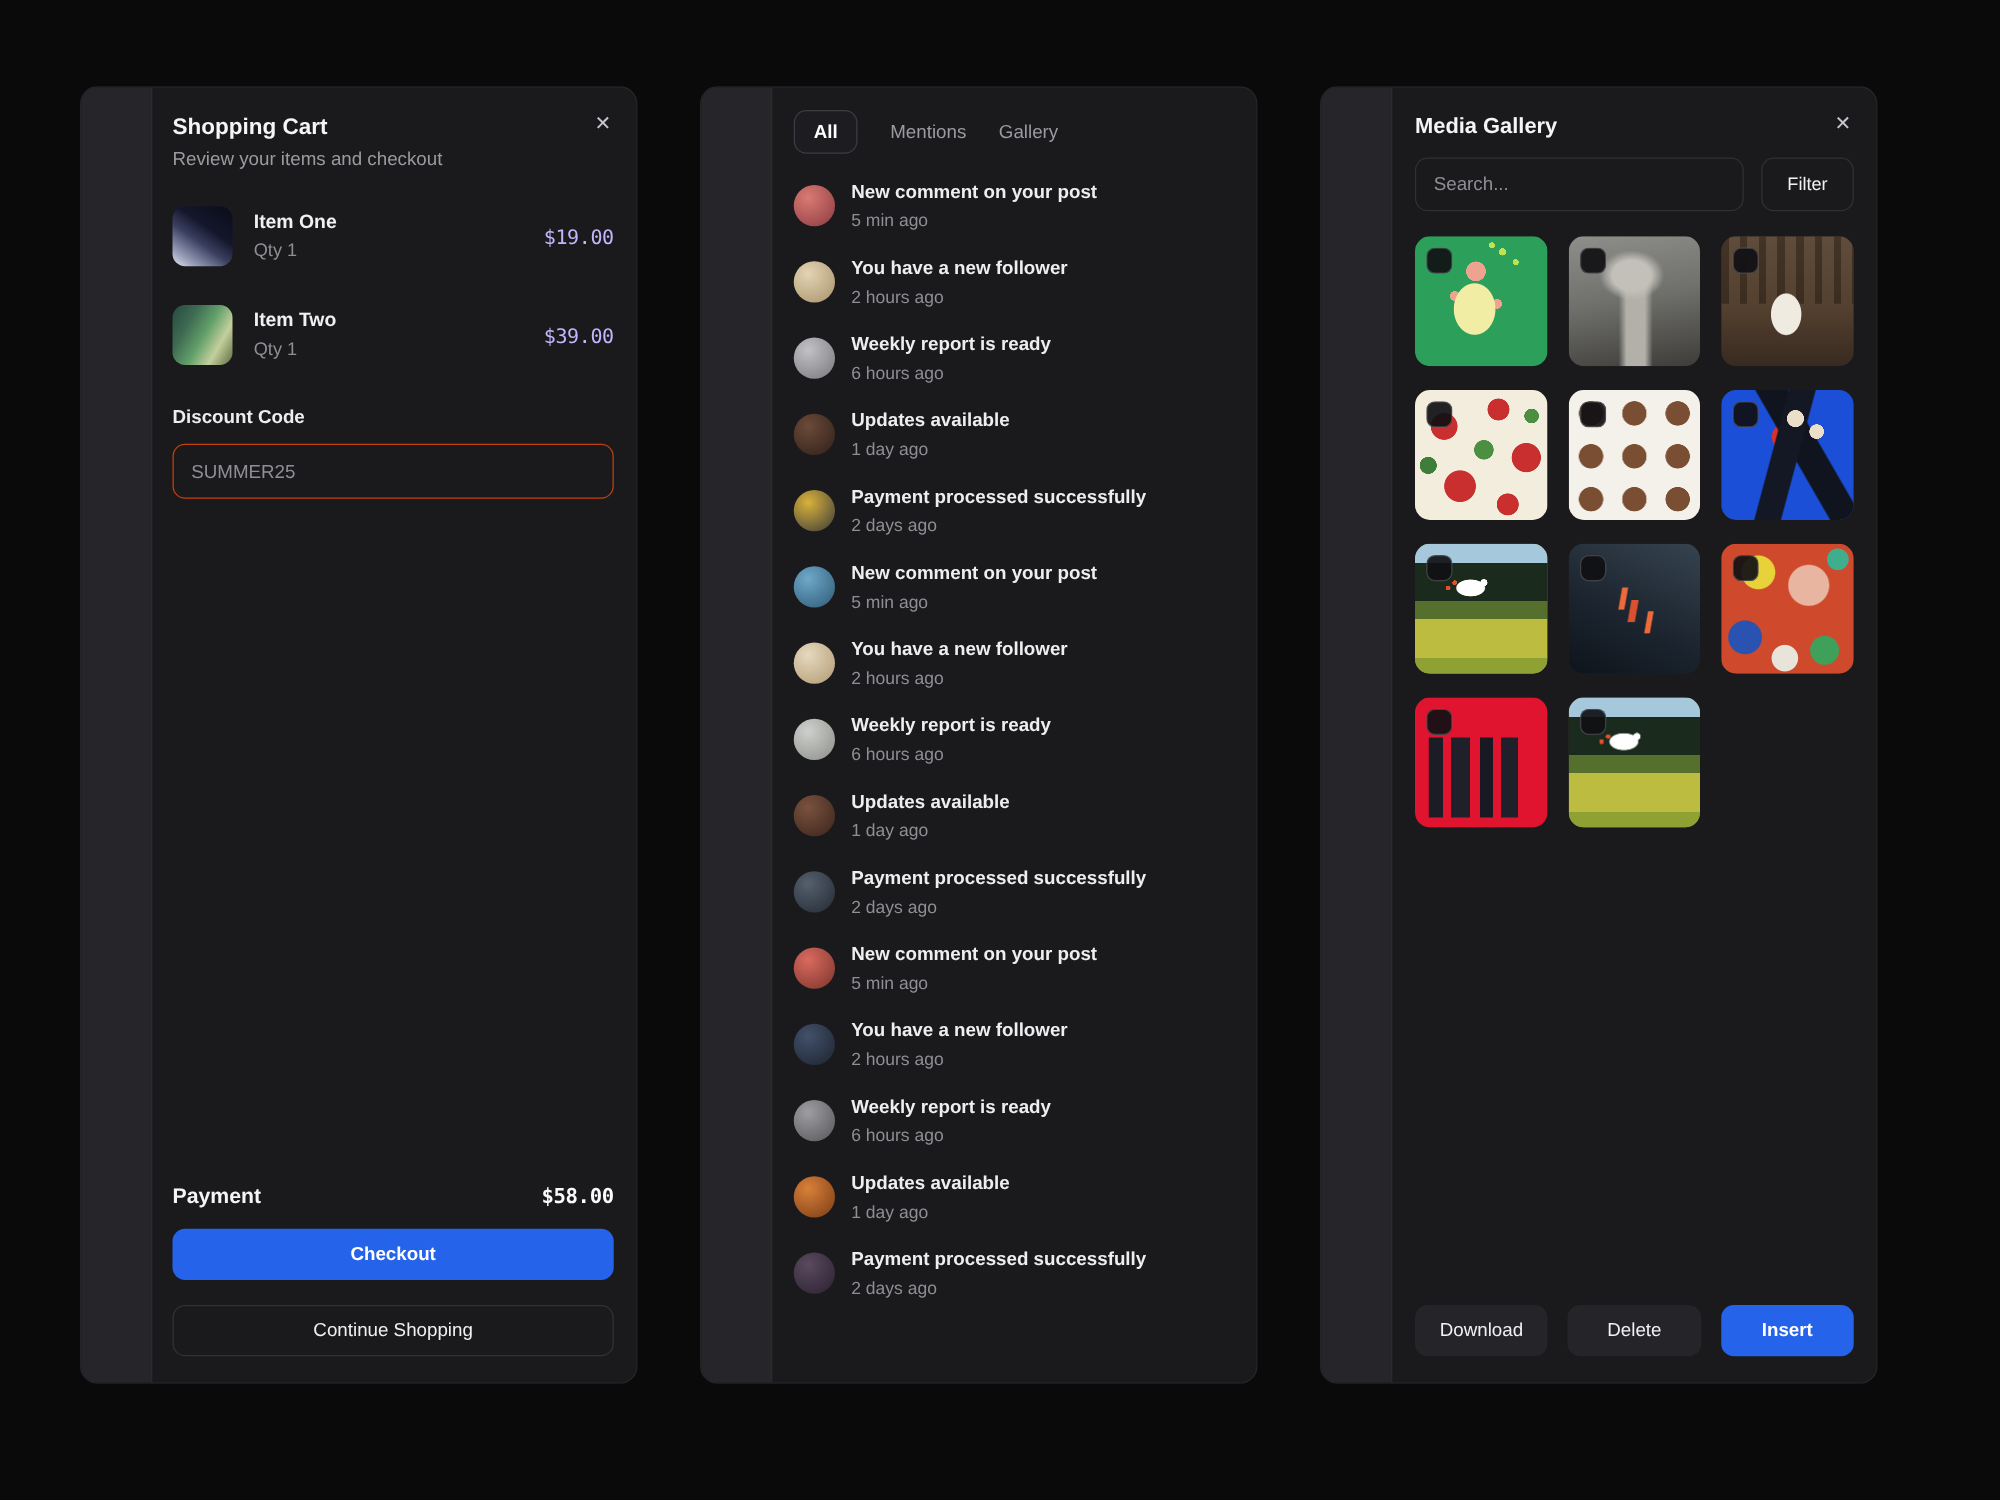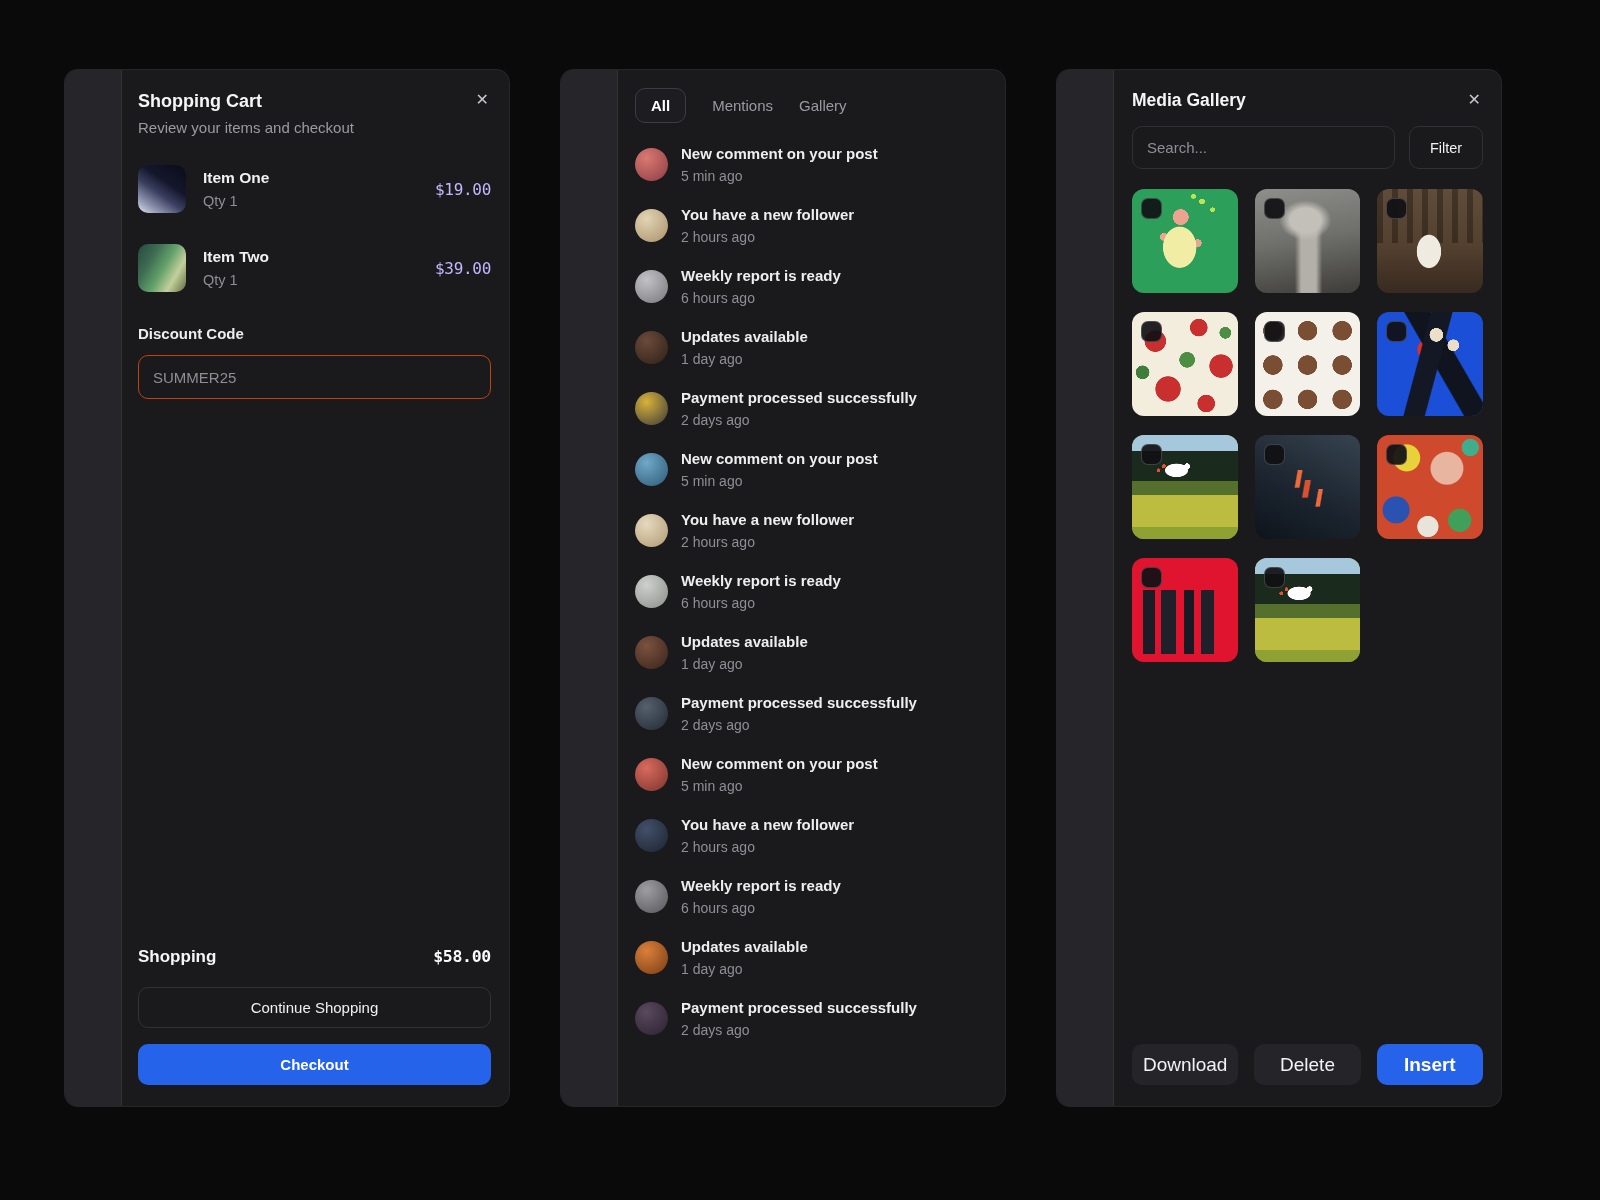"Shopping" span.subtotal-label { text: Shopping -> Payment }
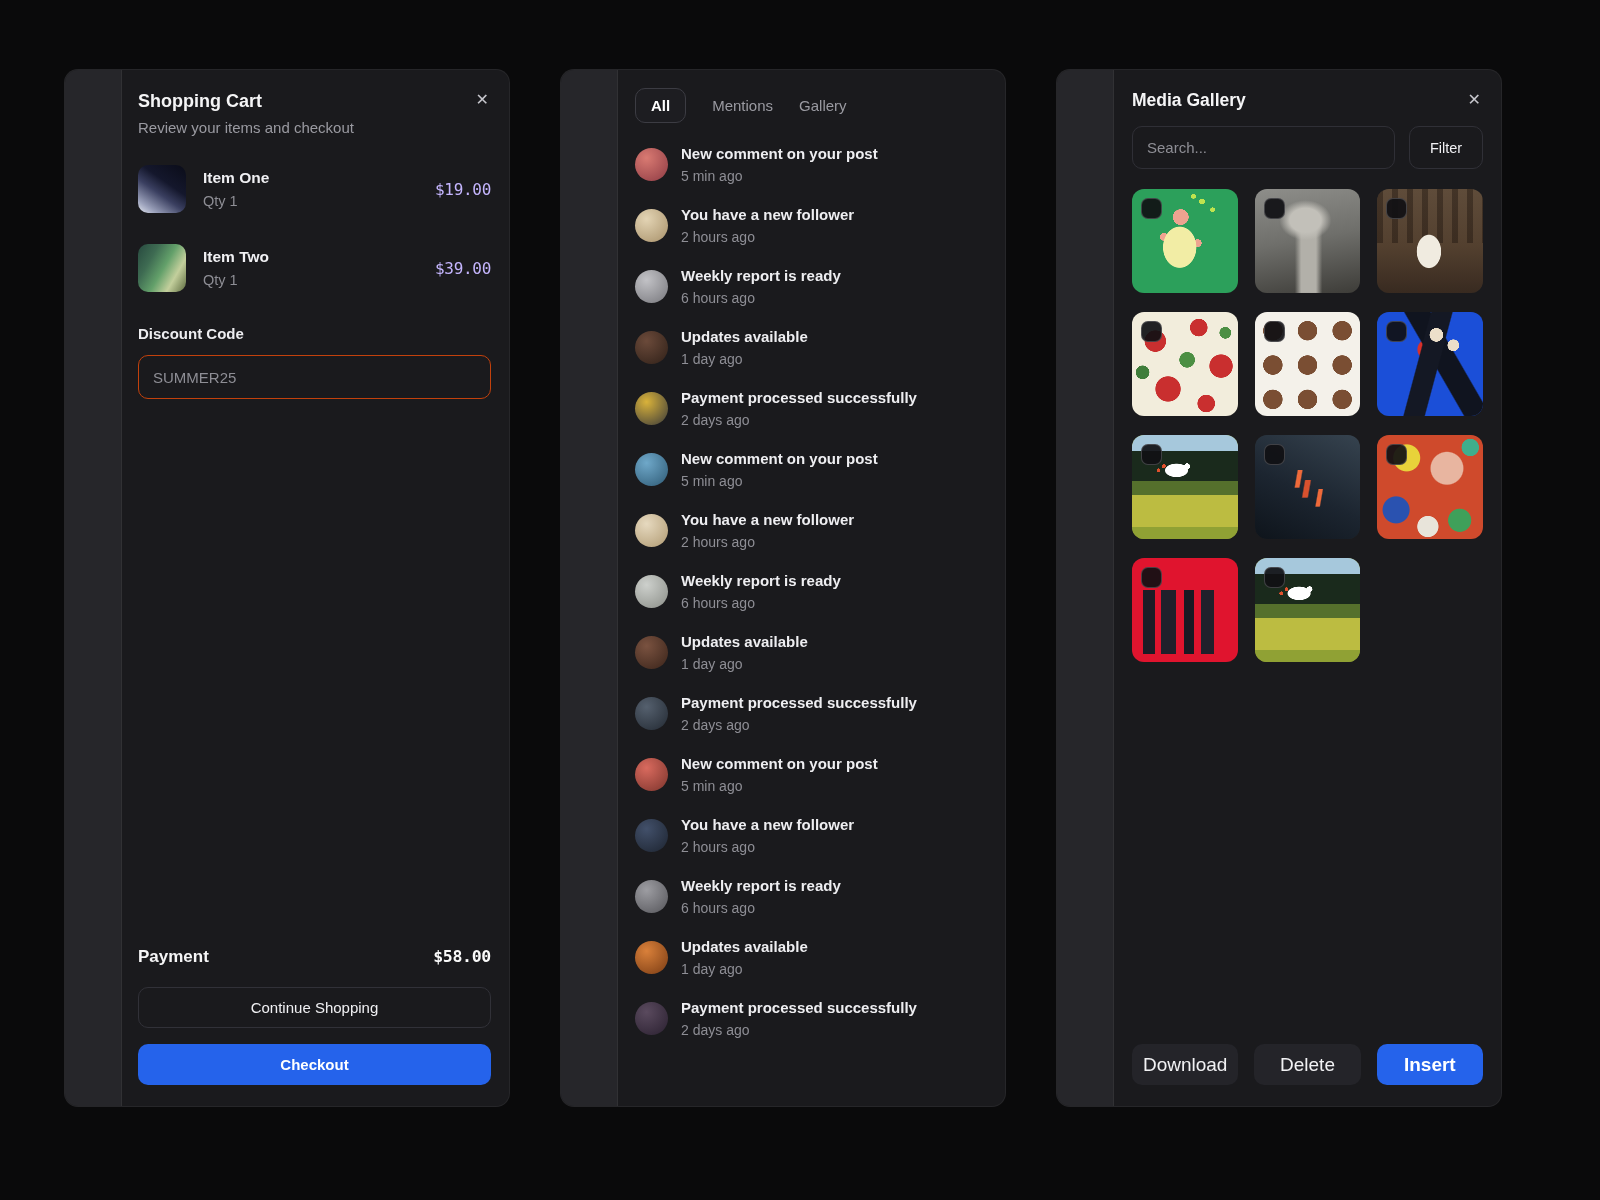"Continue Shopping" button.btn { order: before "Checkout" -> after "Checkout" }
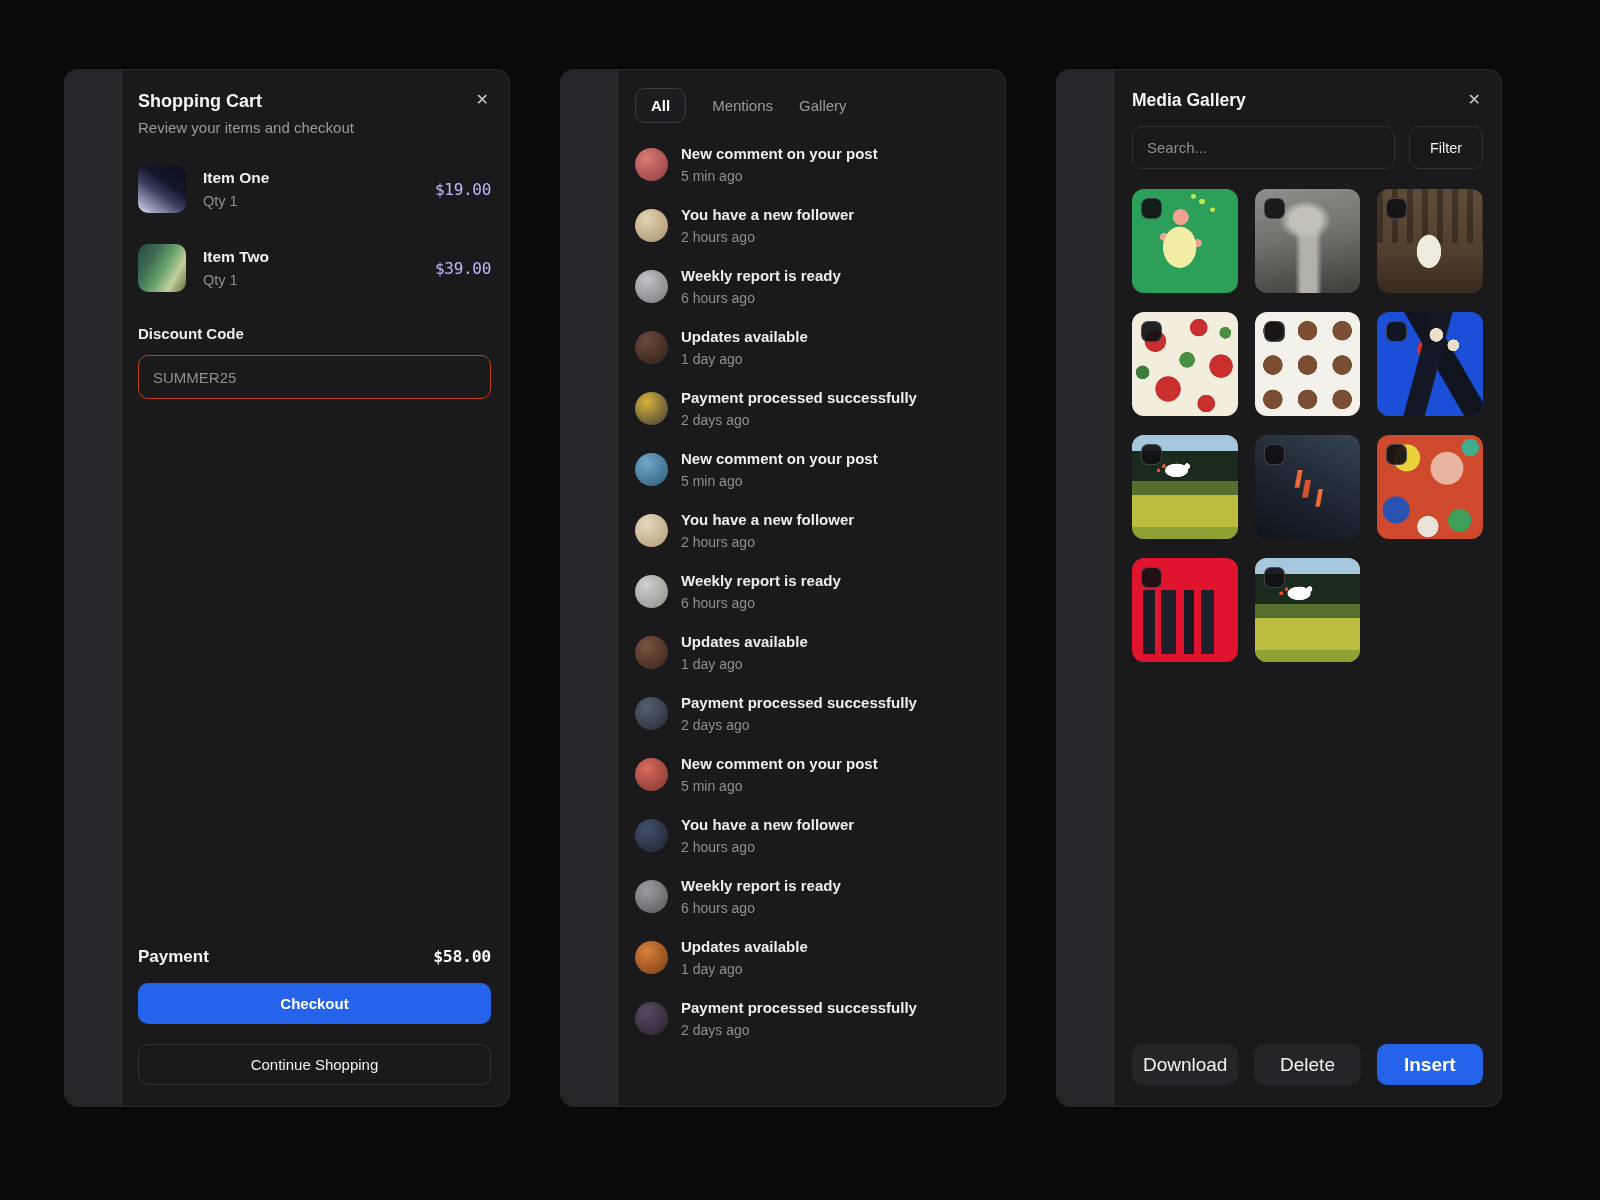"Download" .action-btn { font-size: 19px -> 15px }
